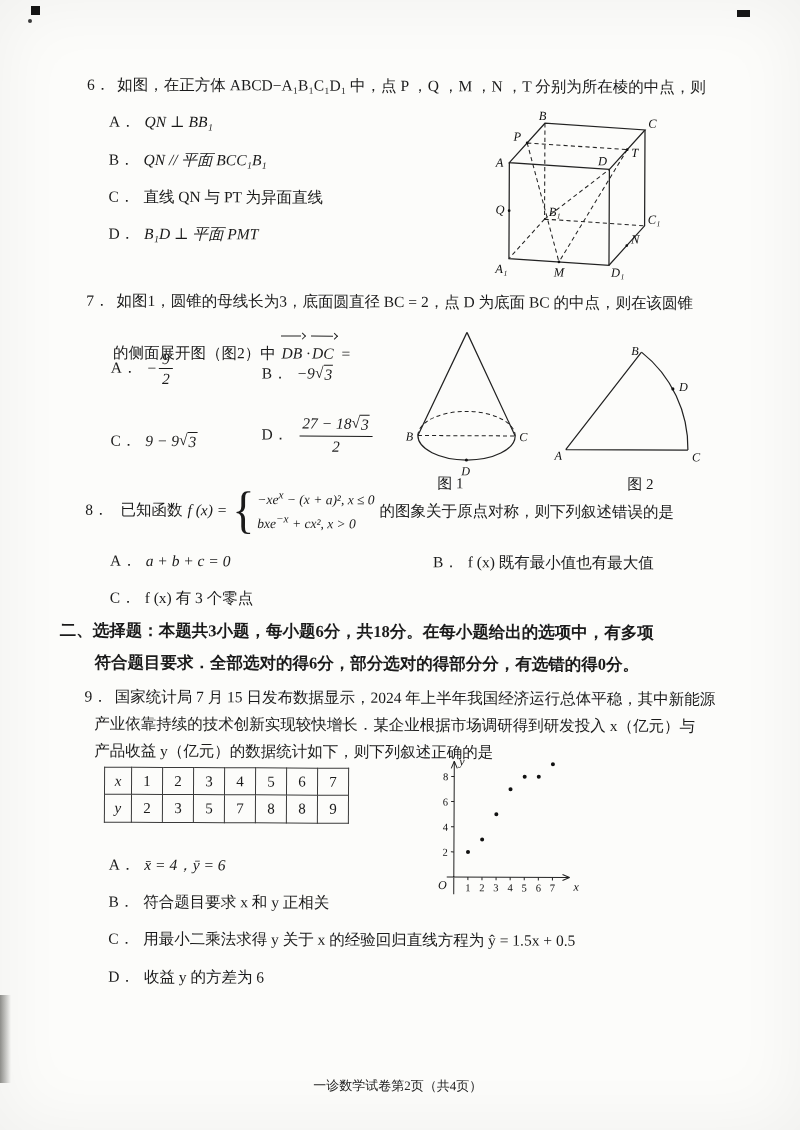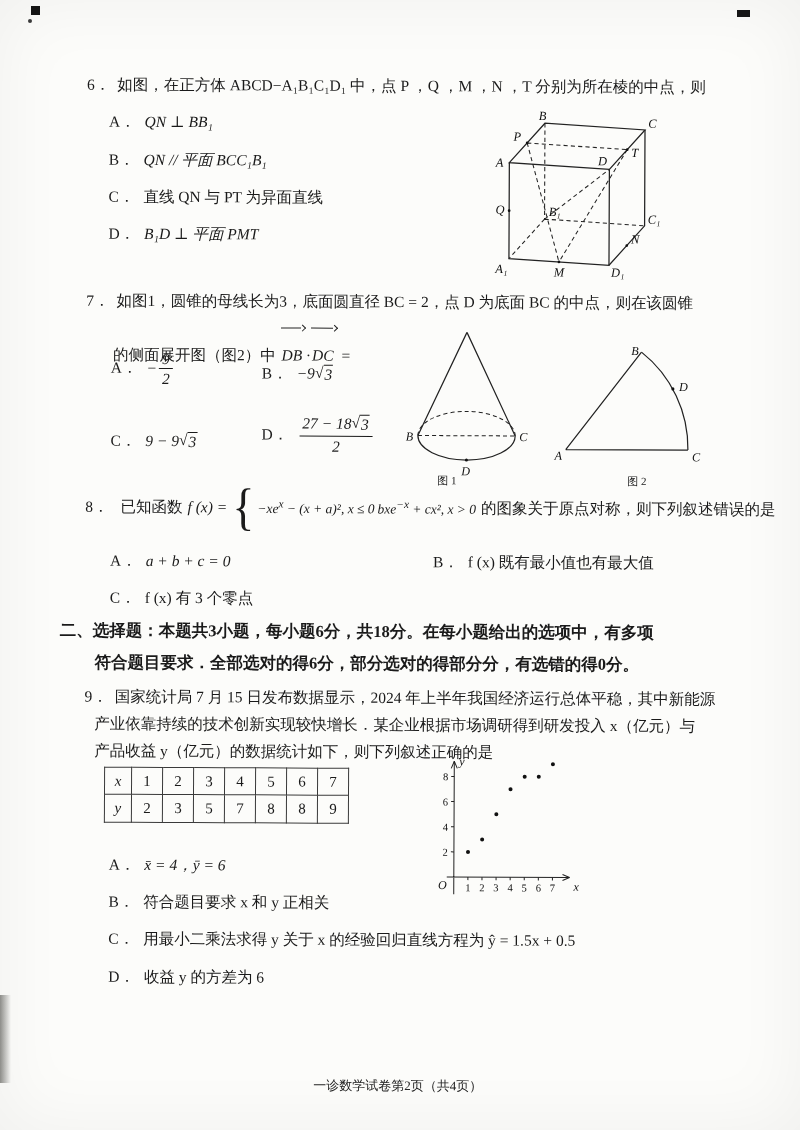"DB" .vec { margin: 8px 1px -> 16px 1px; padding: 16px 3px 0 1px -> 6px 3px 0 1px }
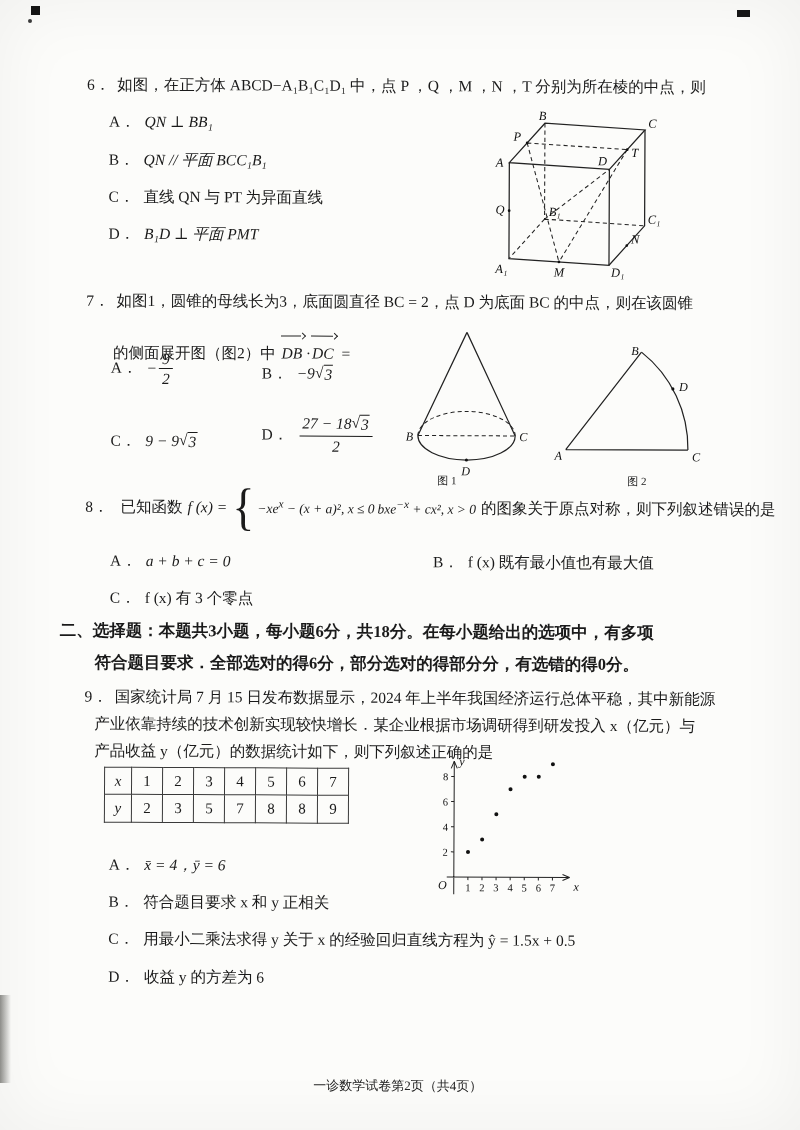"图 1" .figcap { font-size: 11px -> 15px }
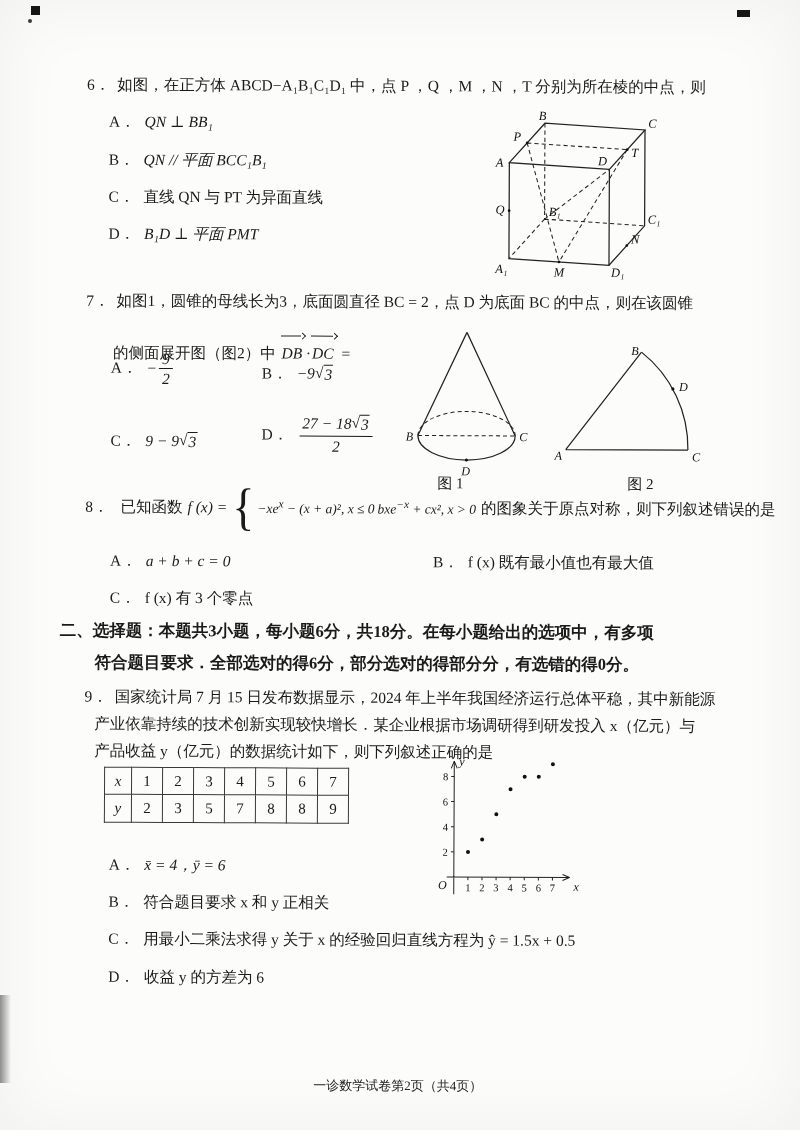"−xex − (x + a)²," .cases { flex-direction: none -> column }
